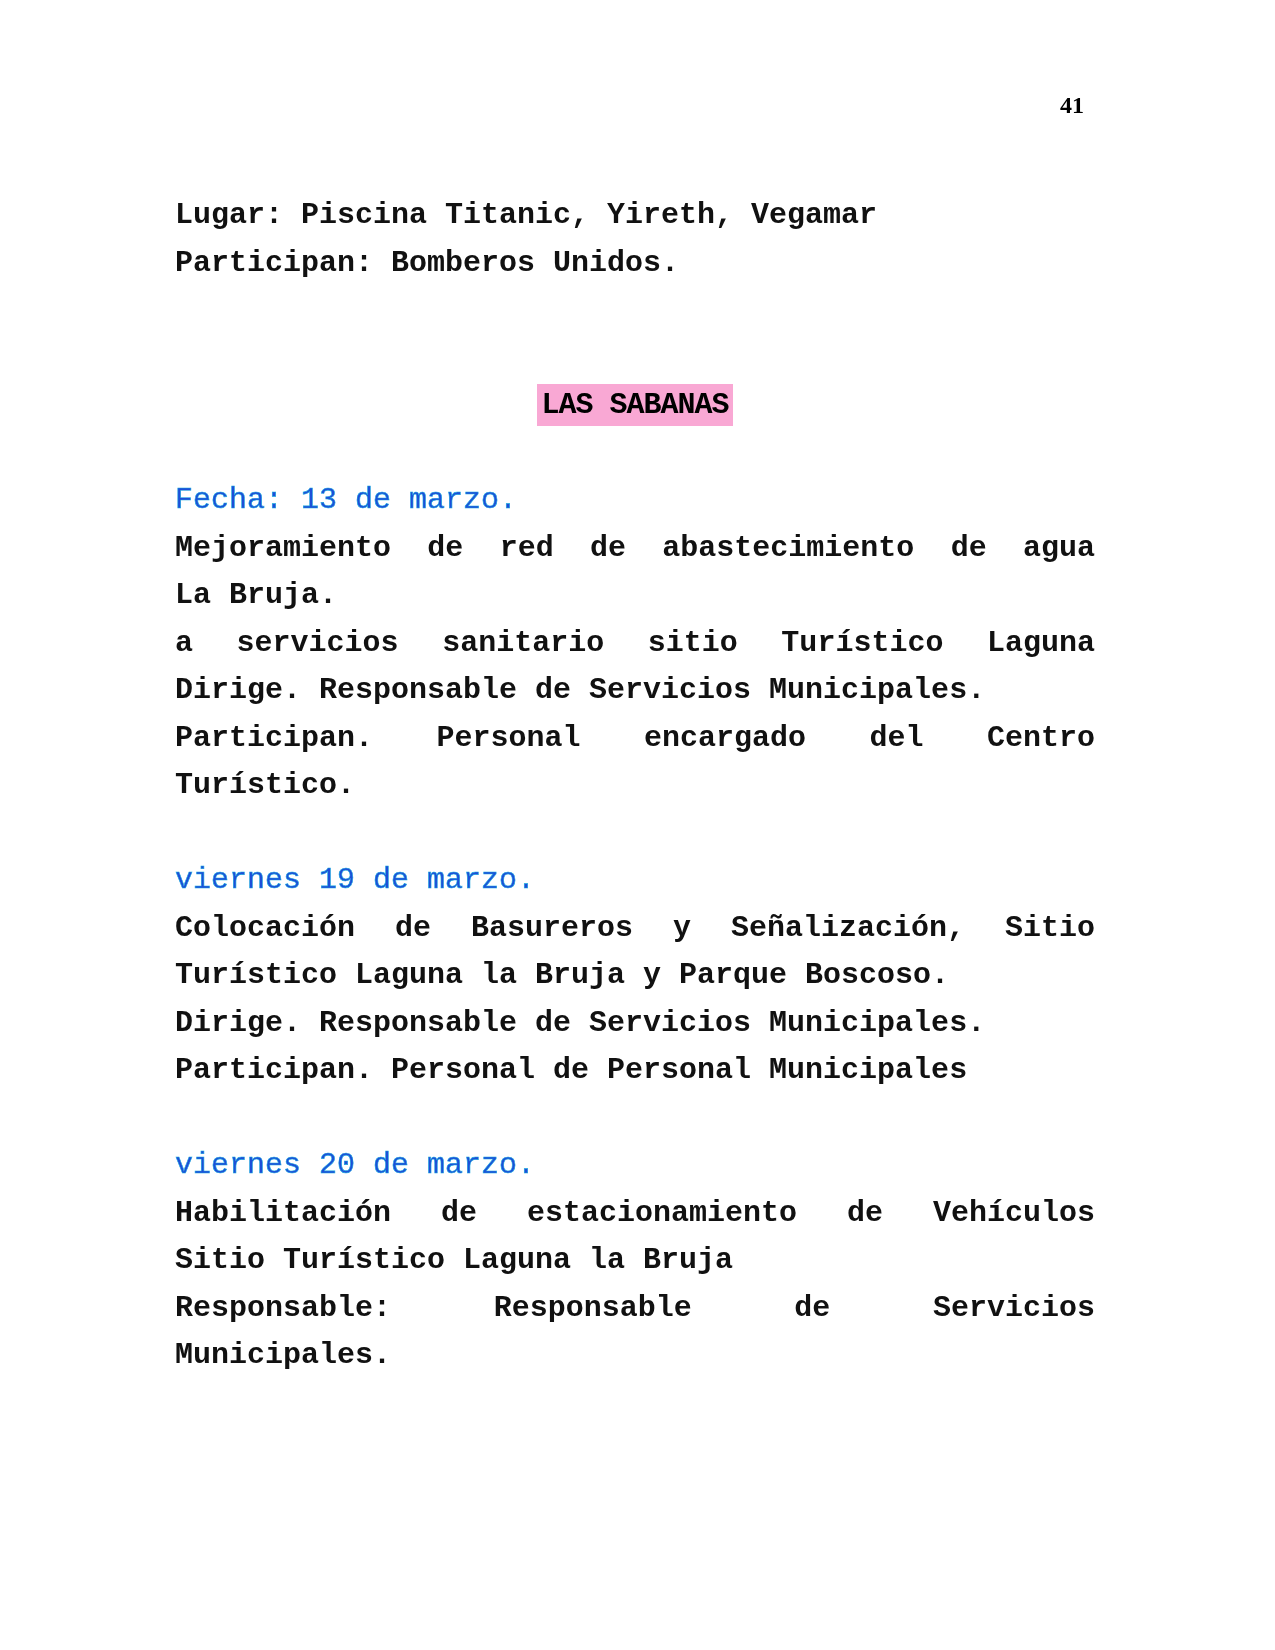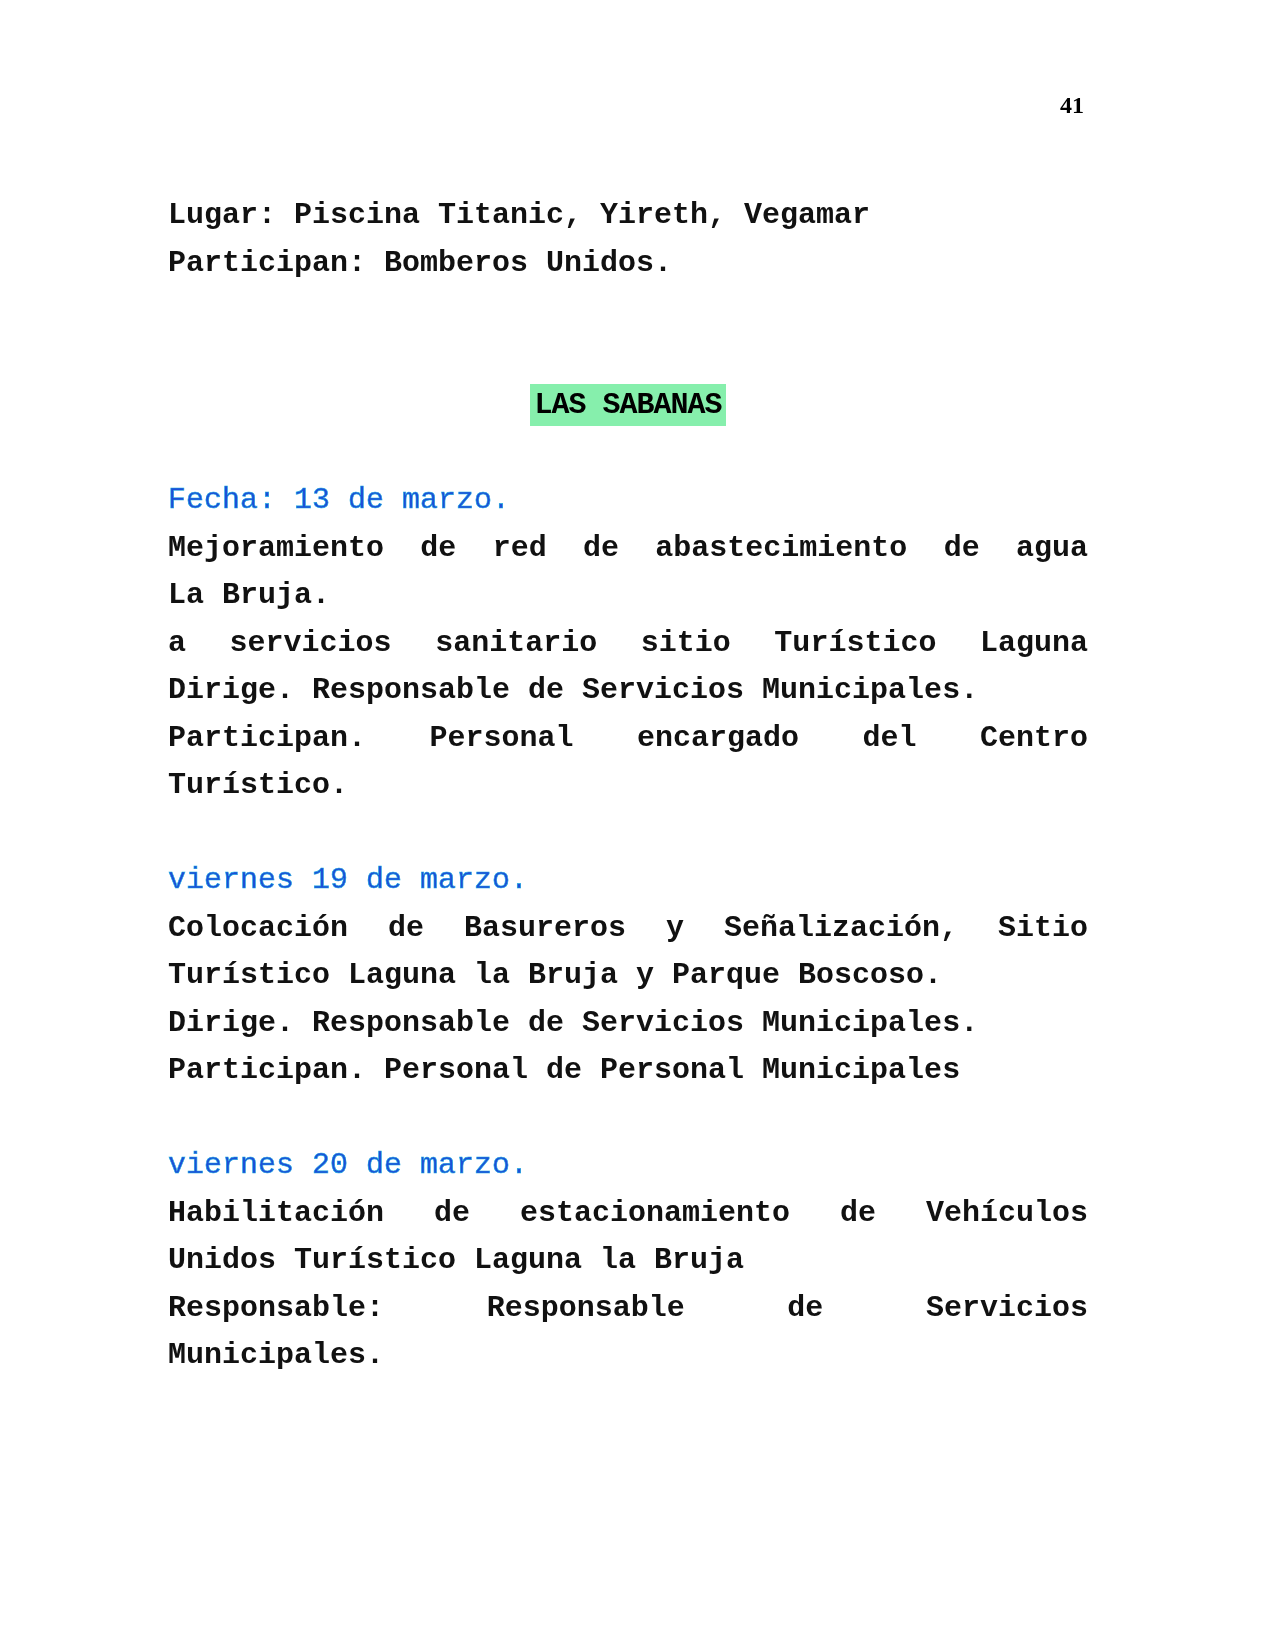"Lugar: Piscina Titanic, Yireth, Vegamar" .content { left: 168px -> 175px }
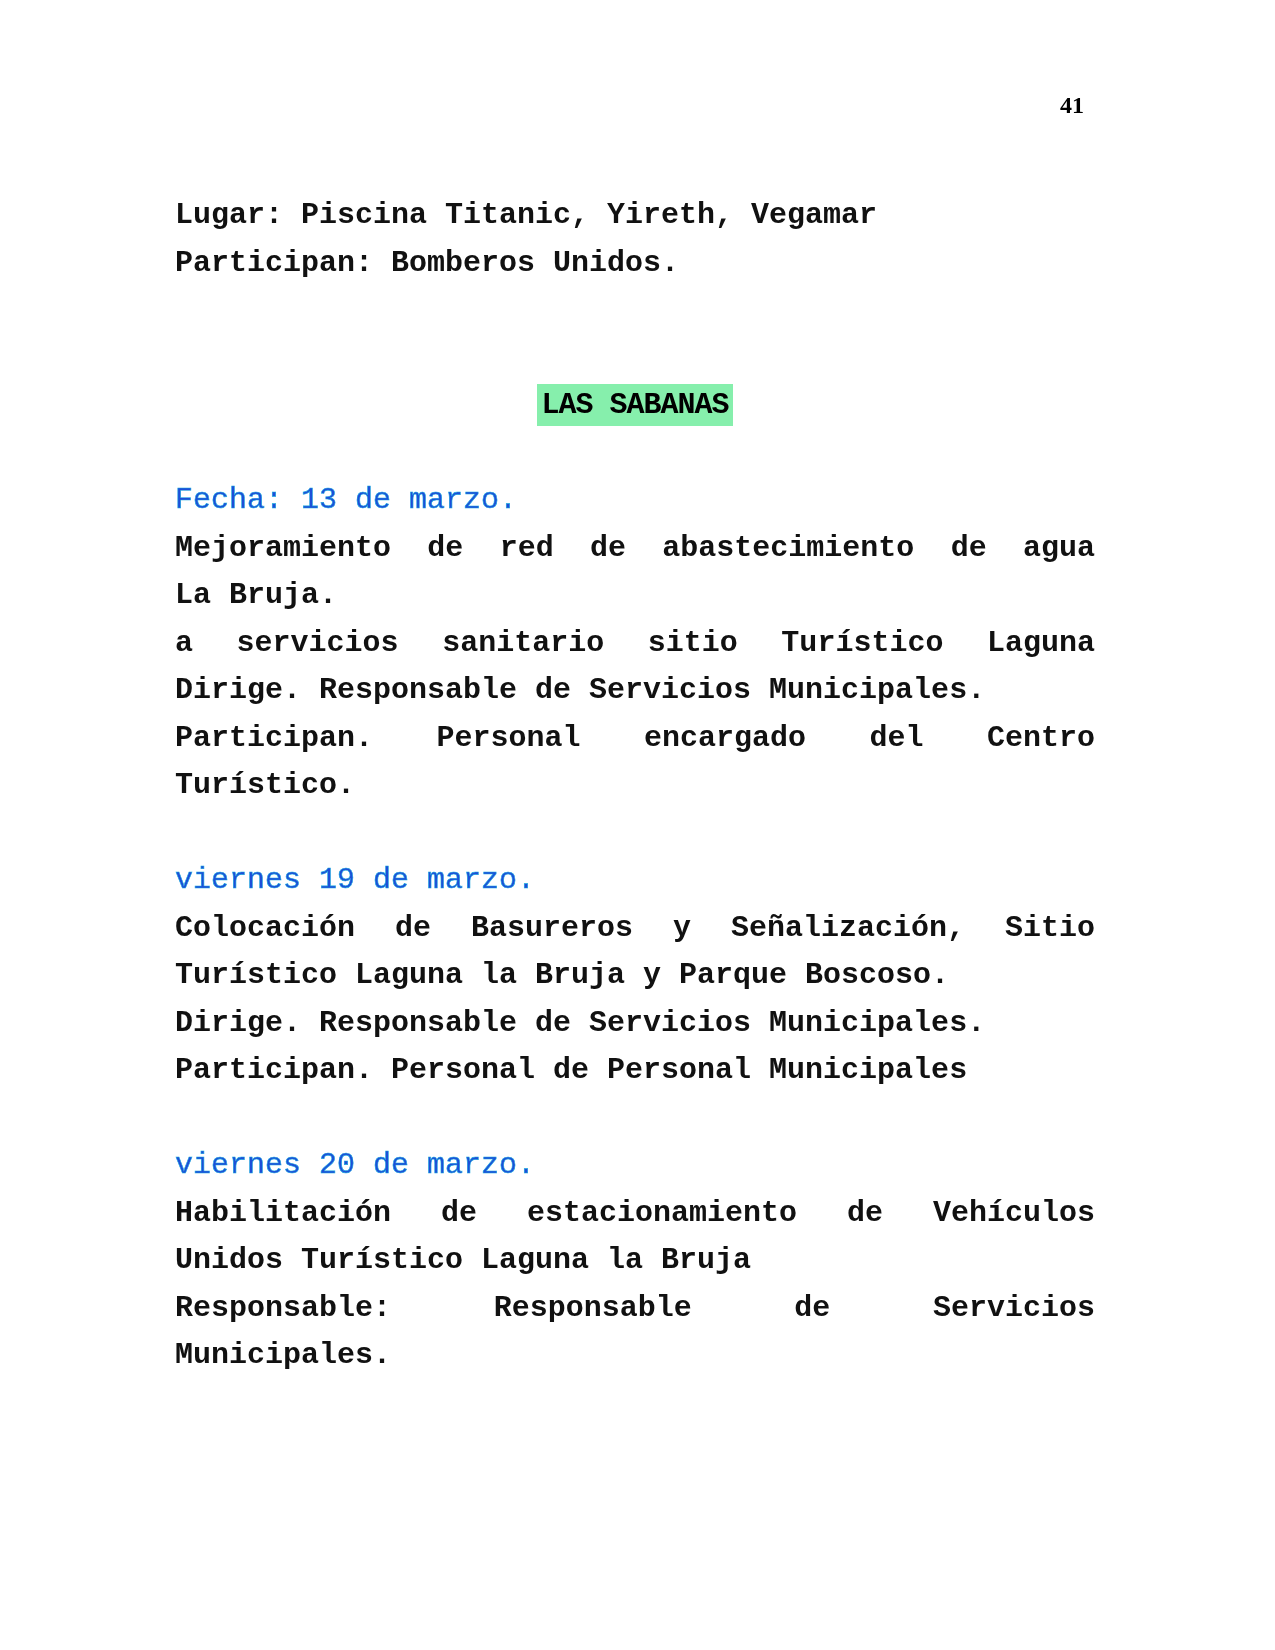"LAS SABANAS" .heading { background: #86efac -> #f9a8d4 }
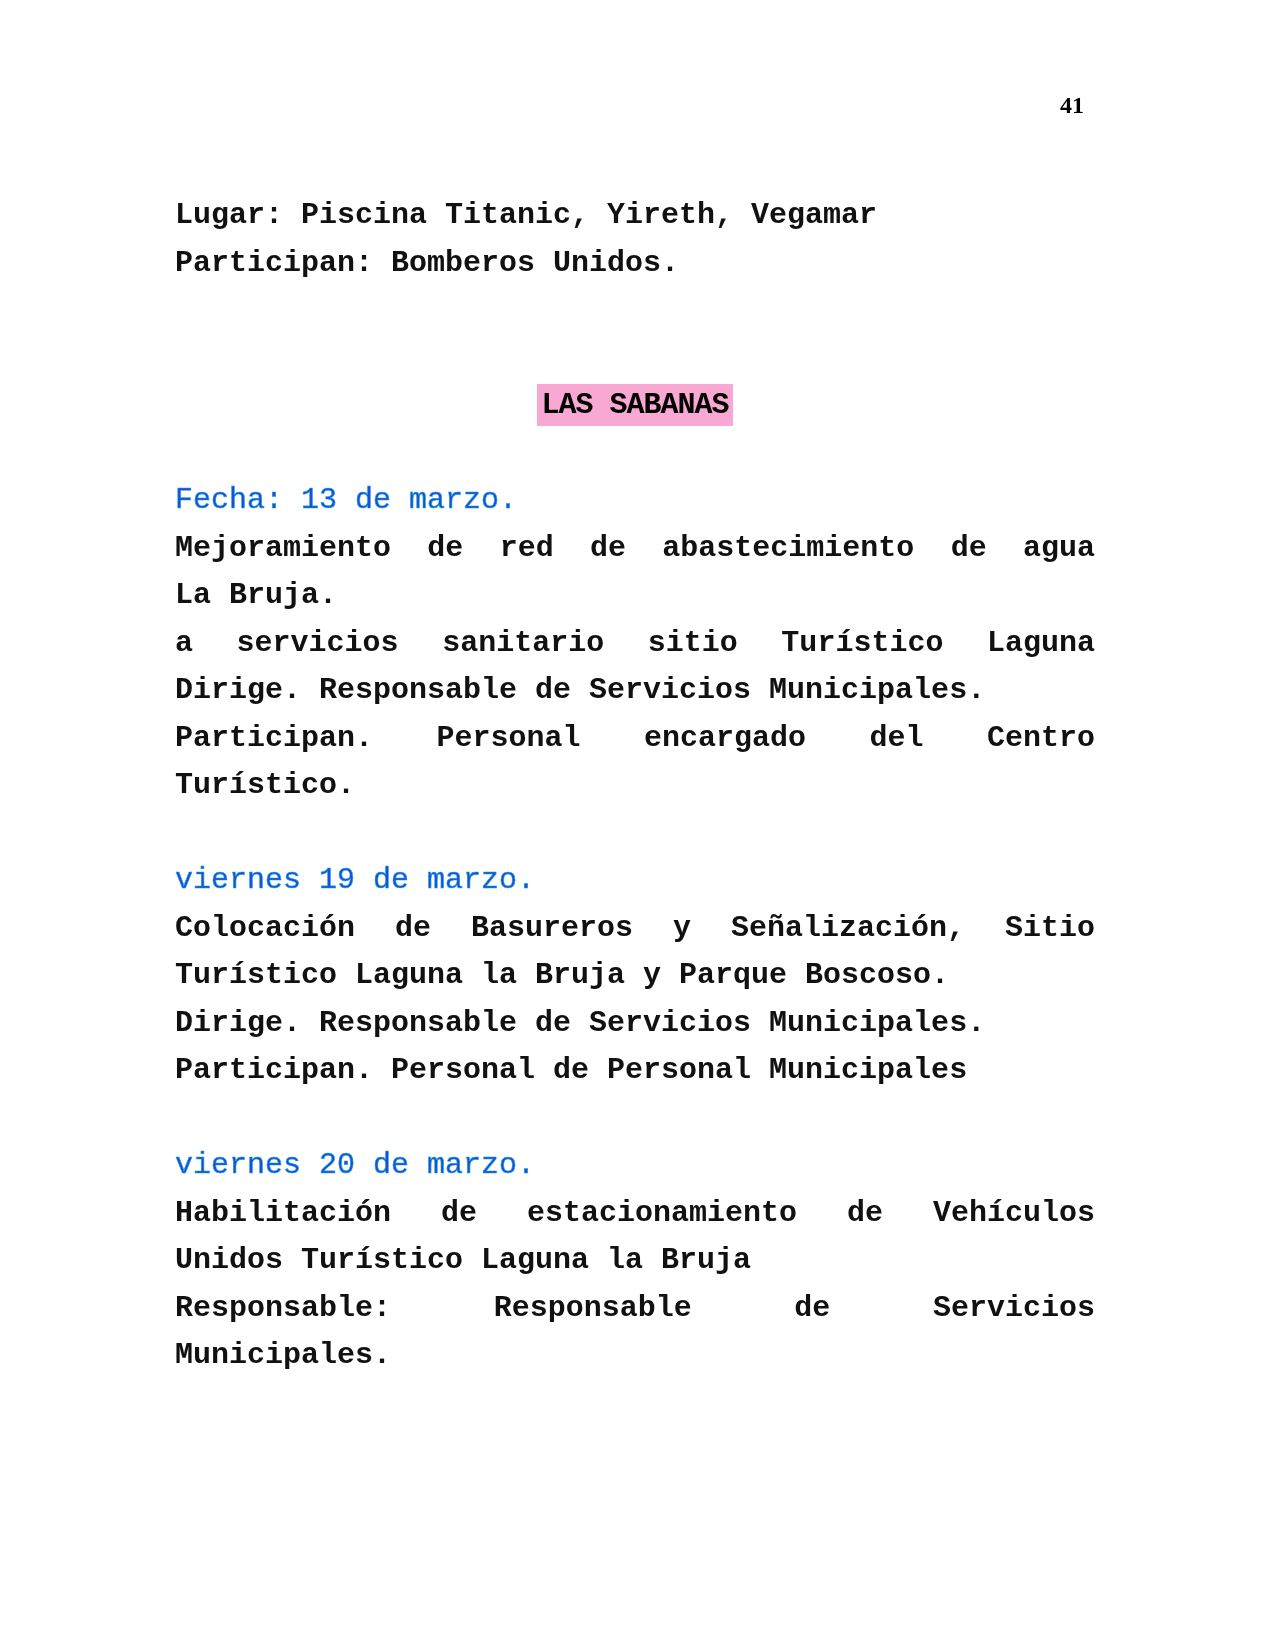"Unidos Turístico Laguna la Bruja" div.line { text: Unidos -> Sitio }
